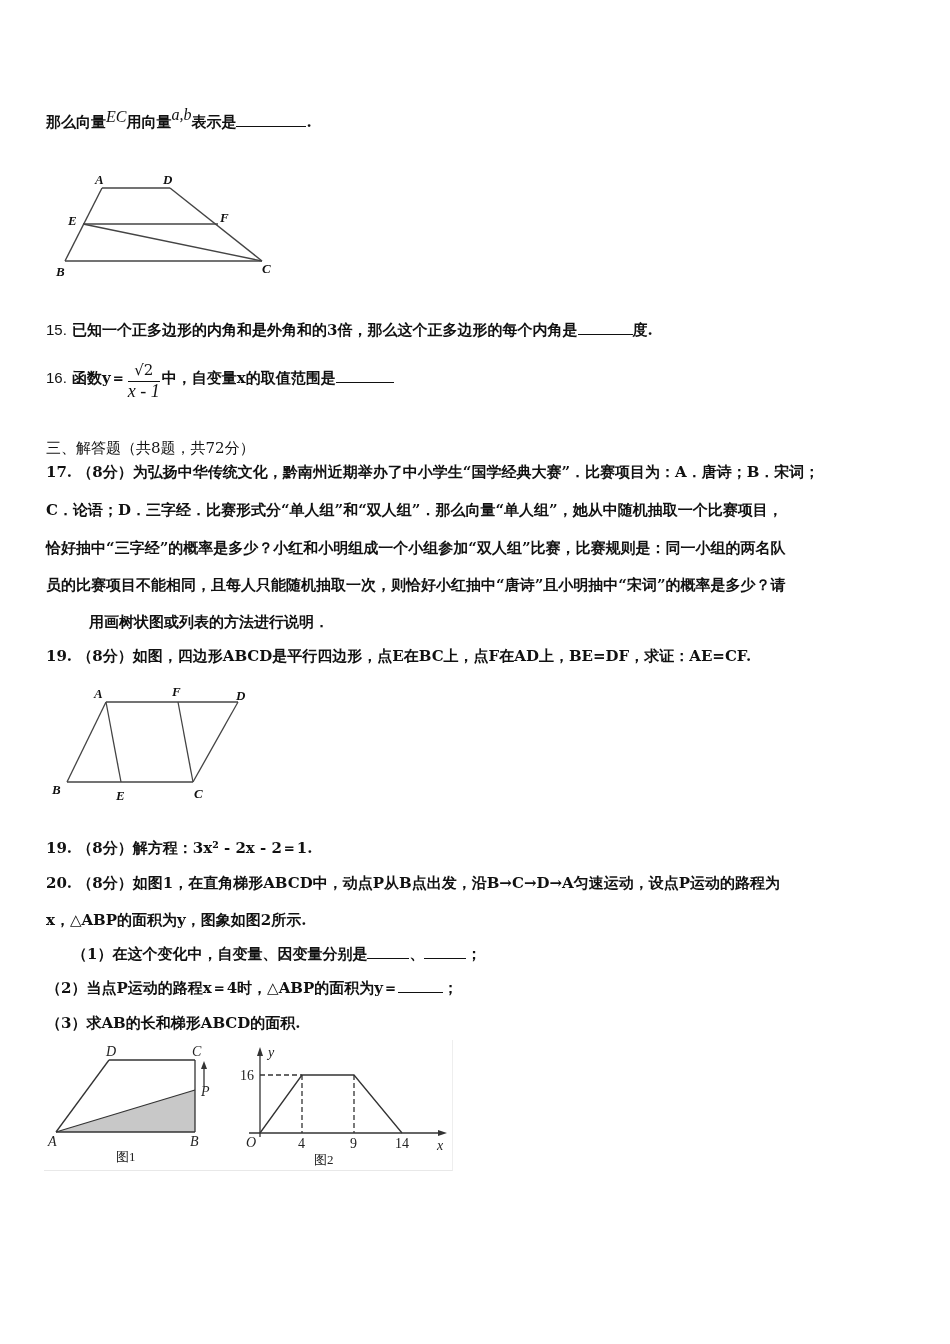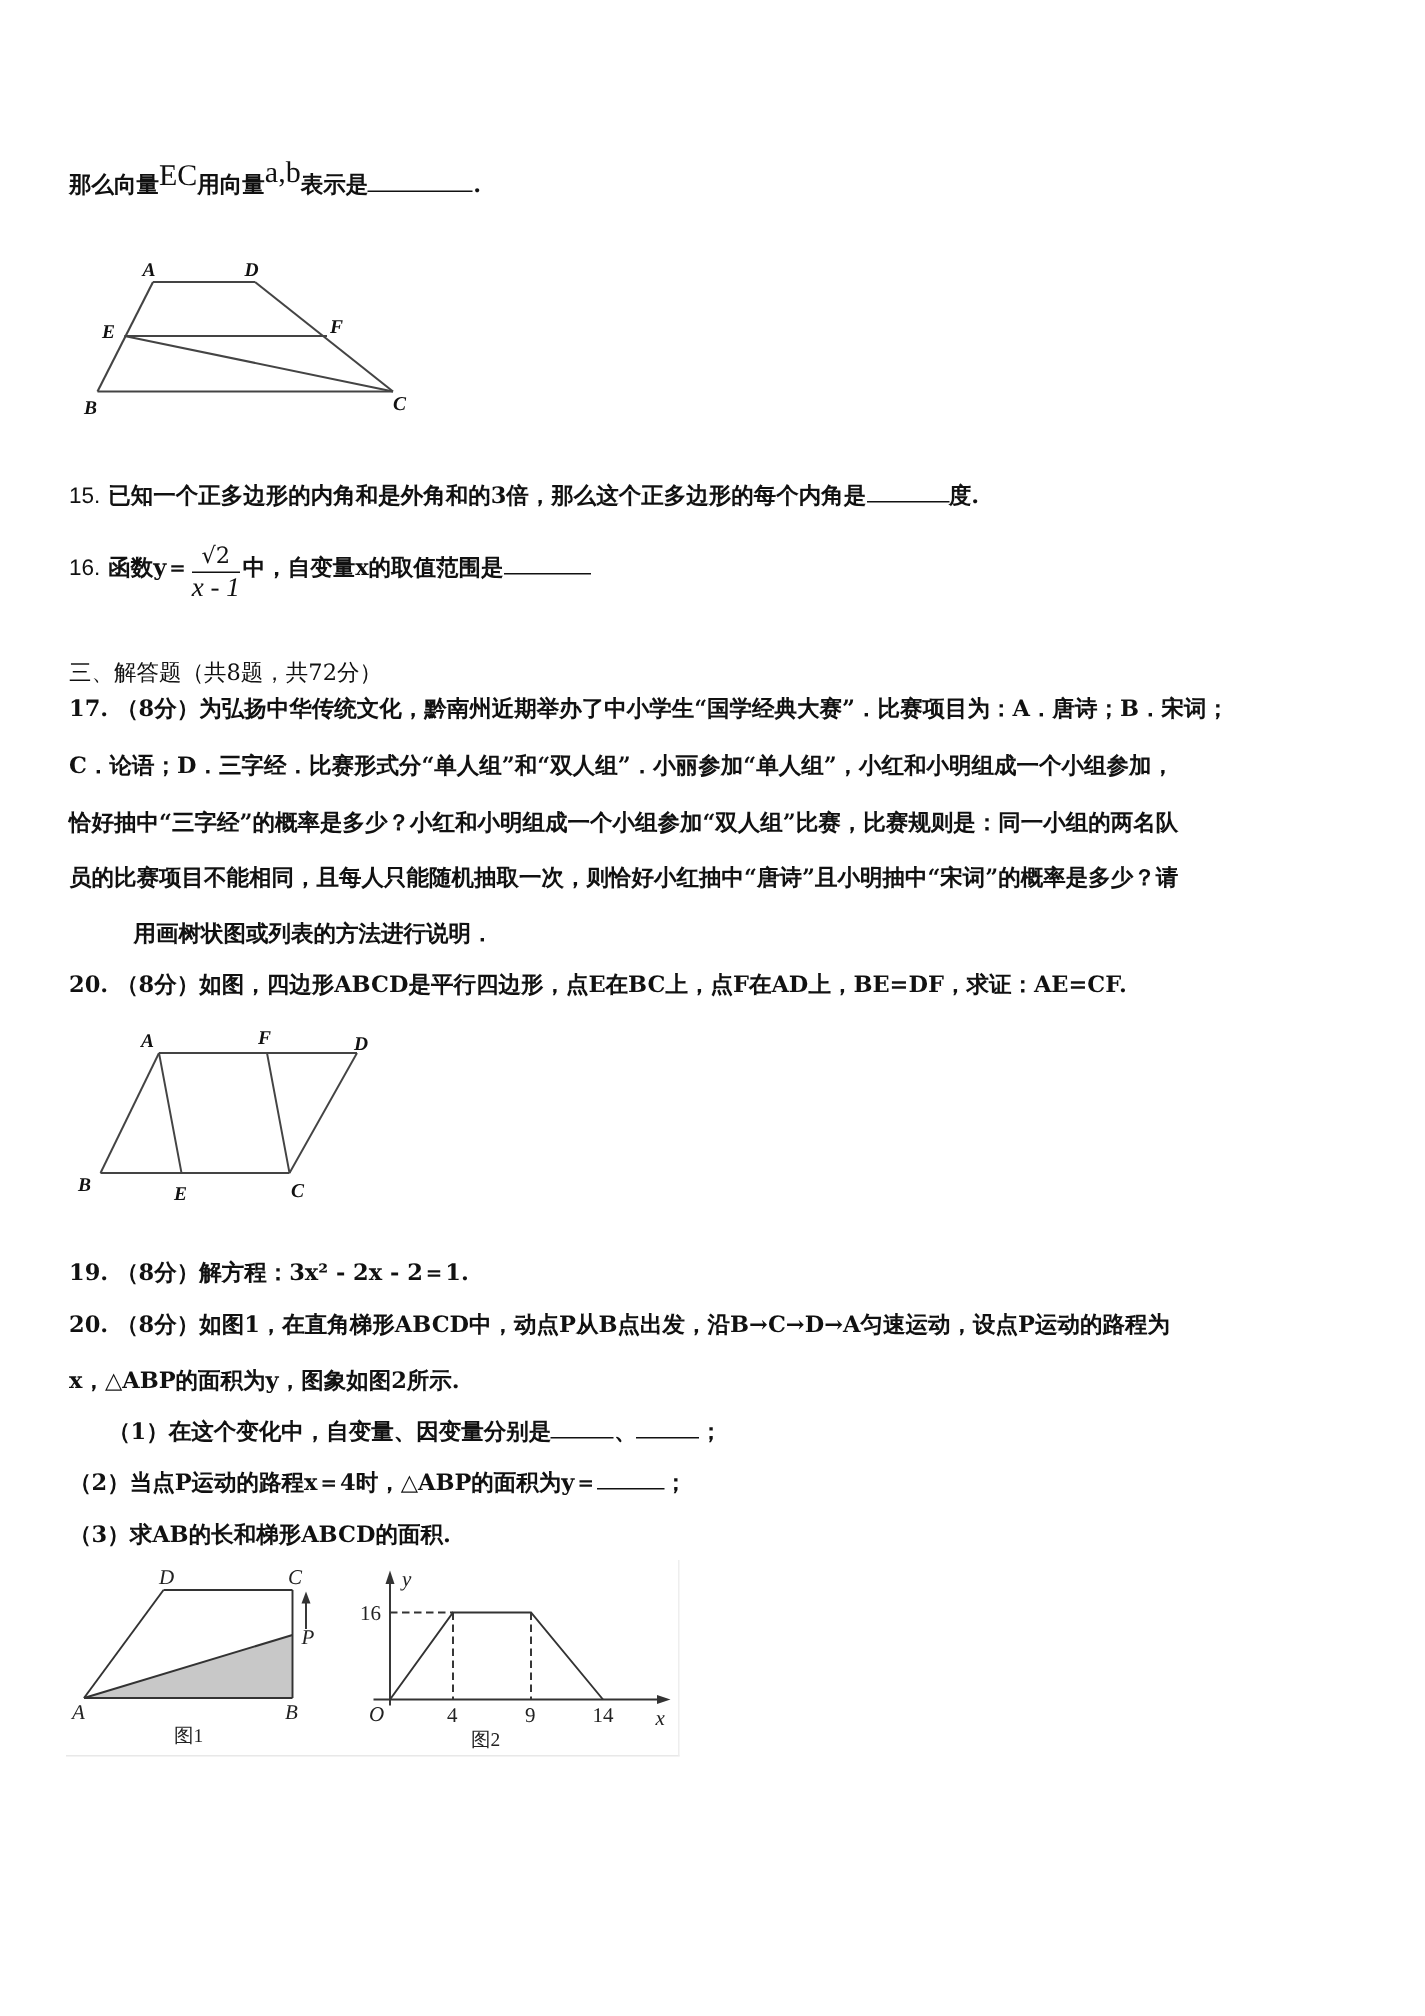"EC" .mathit { font-size: 20px -> 16px; font-style: none -> italic }
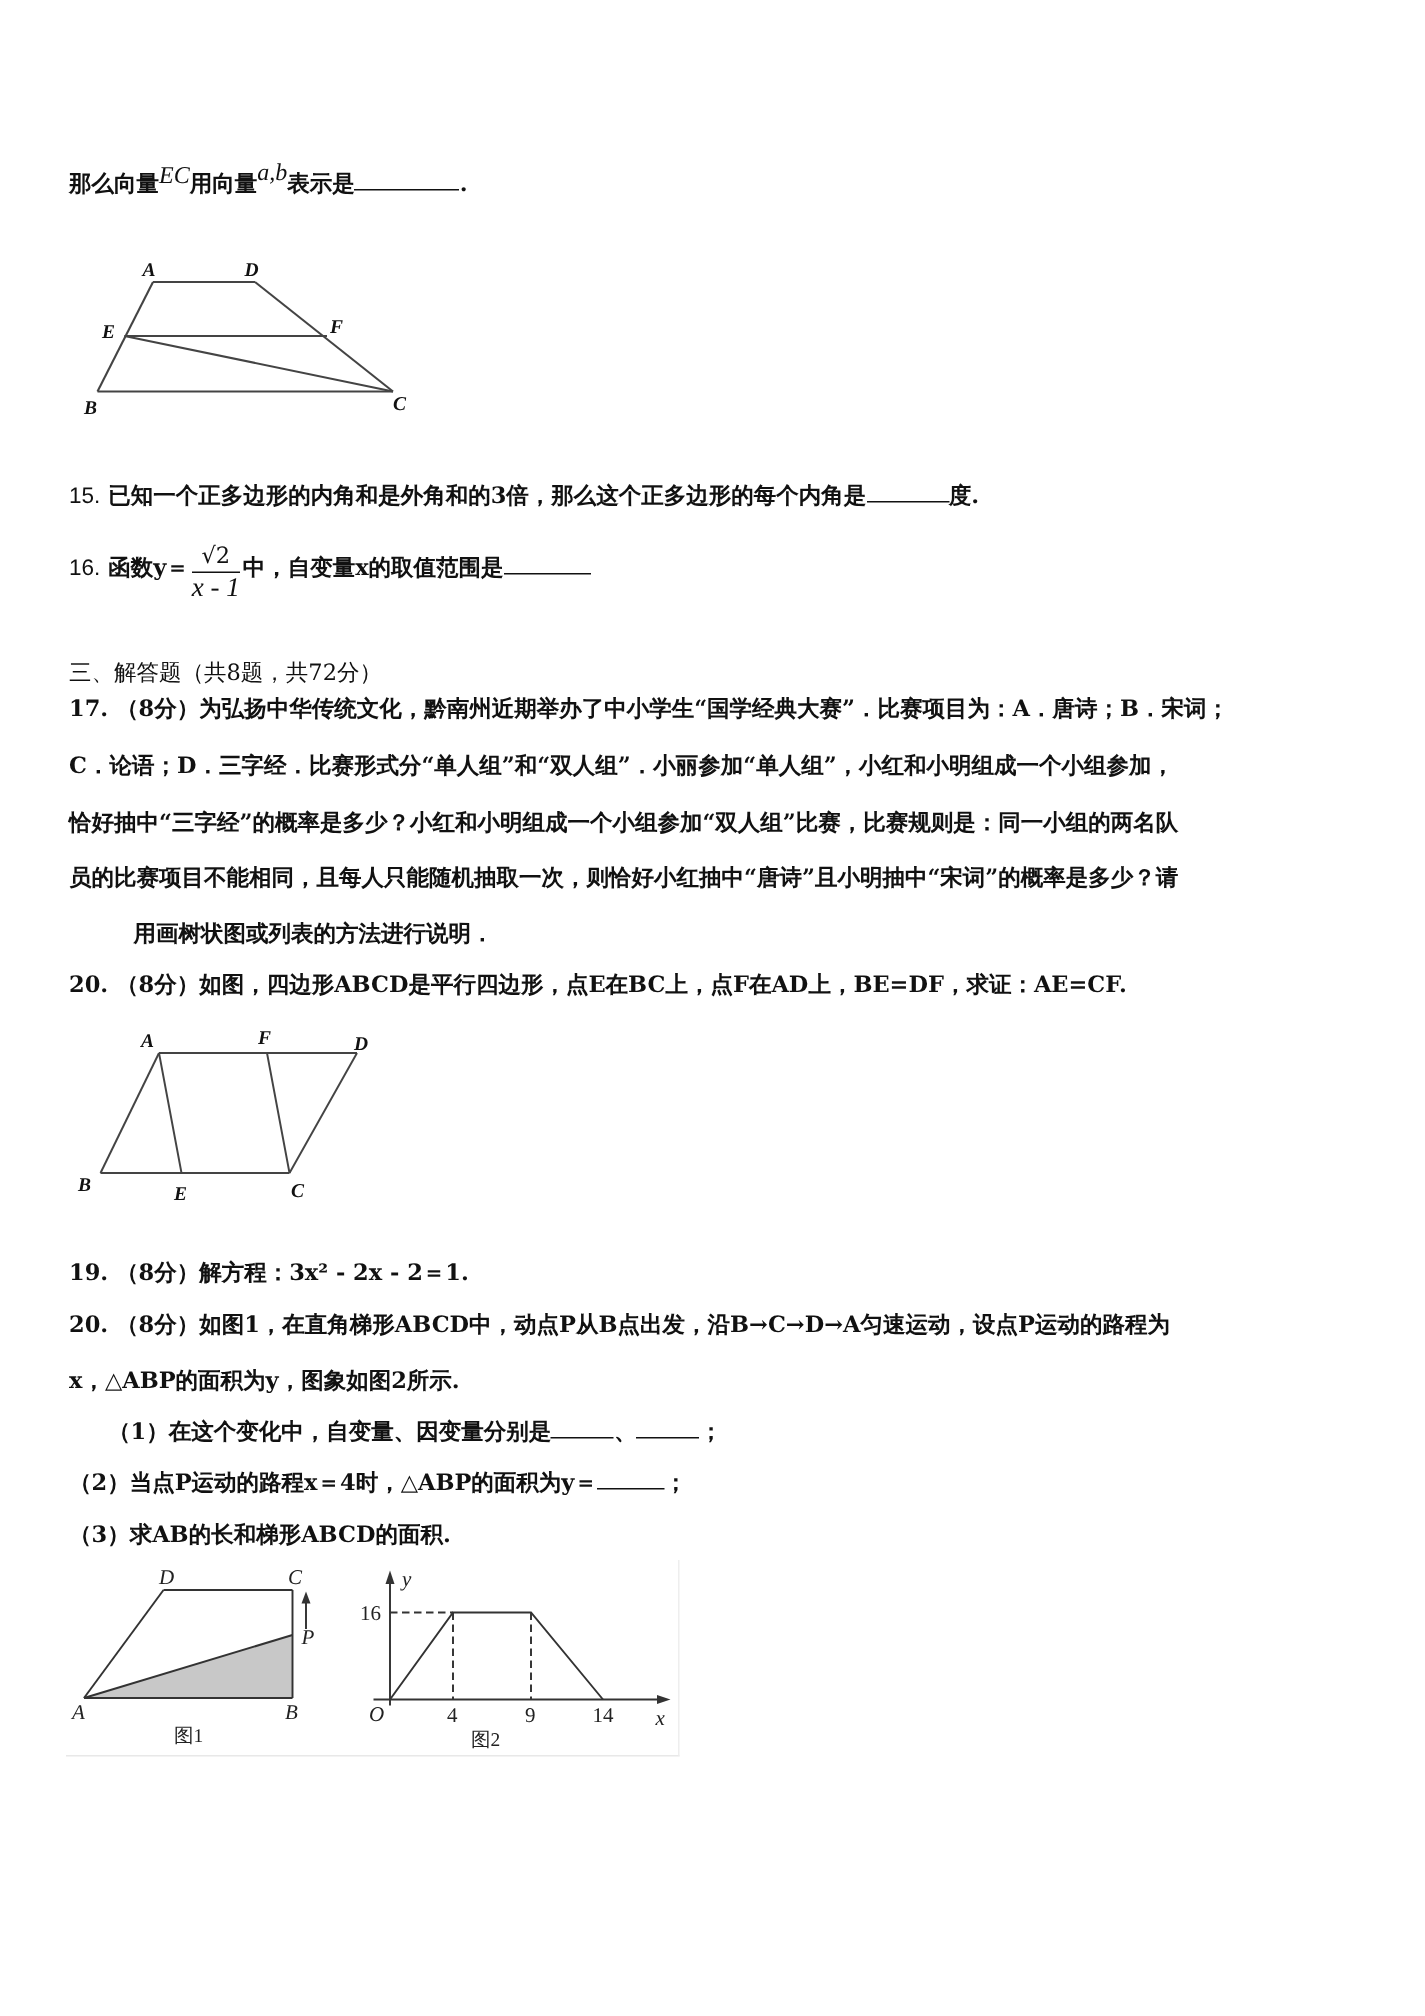"C．论语；D．三字经．比赛形式分“单人组”和“双人组”．小丽参加“单人组”，小红" div.line { text: 小丽参加“单人组”，小红和小明组成一个小组参加 -> 那么向量“单人组”，她从中随机抽取一个比赛项目 }
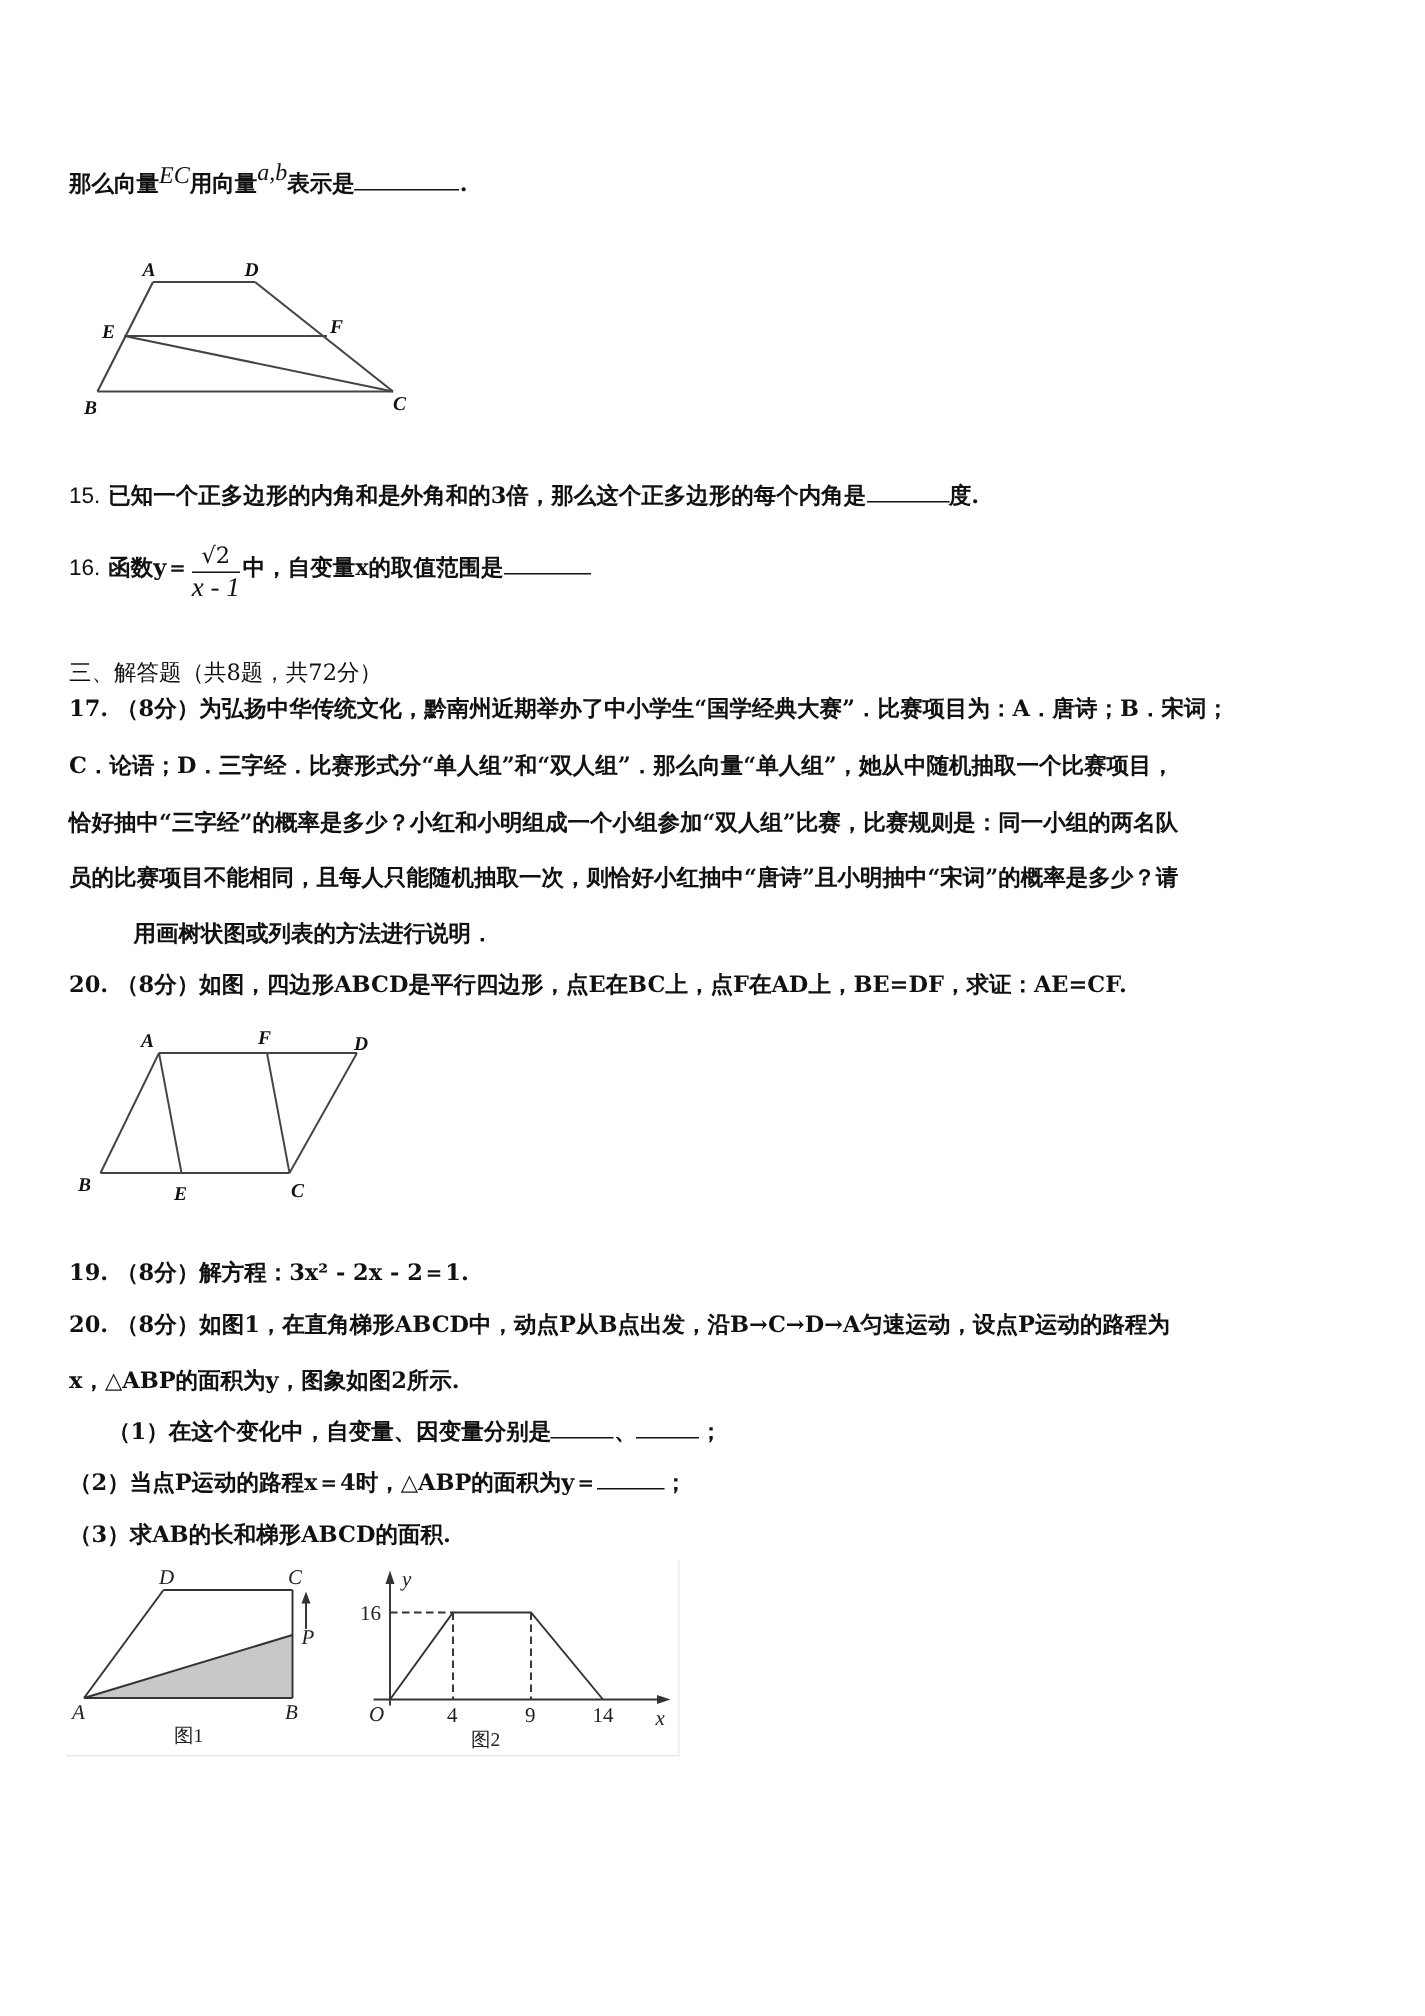"20. （8分）如图，四边形ABCD是平行四边形，点E在BC上，点F在AD上，BE=DF，求证：AE=CF." div.line { text: 20 -> 19 }
